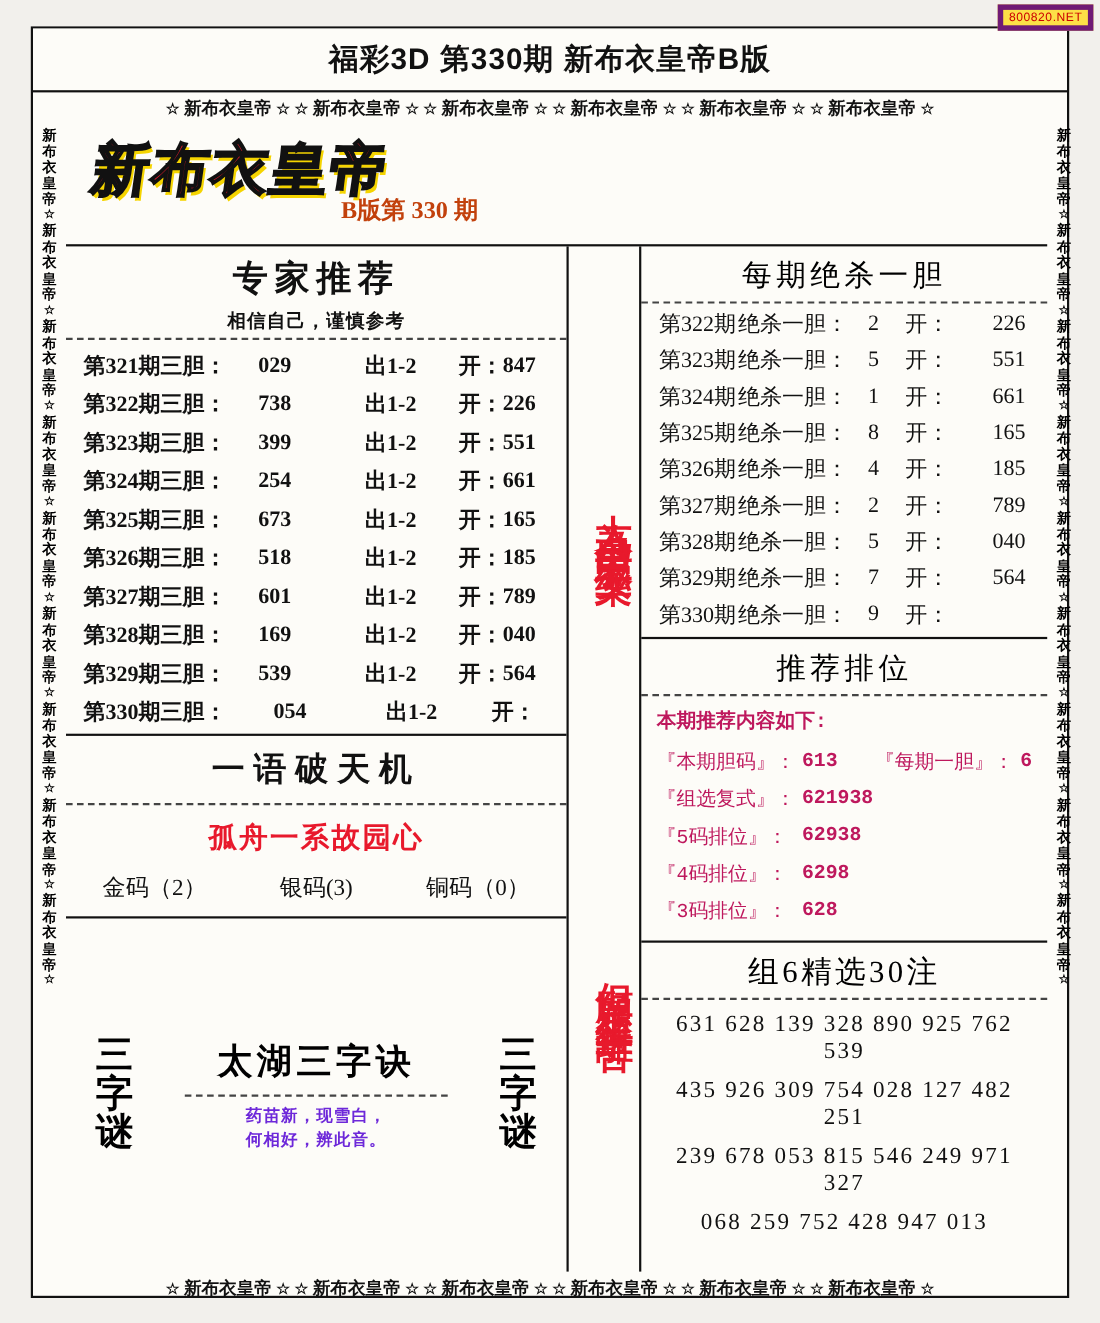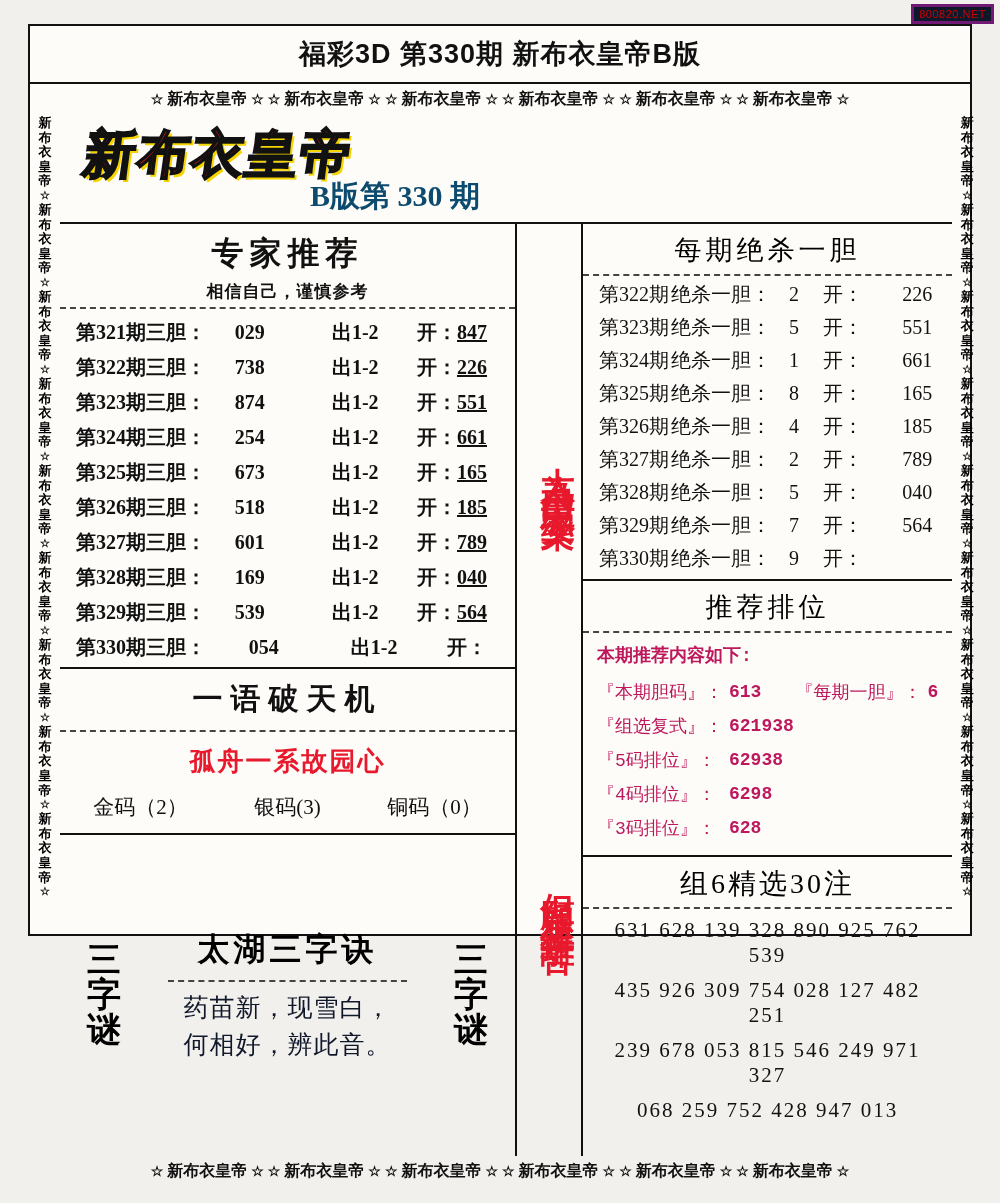"800820.NET" .watermark { background: #0f172a -> #fde047; border: 3px solid #701a75 -> 5px solid #701a75 }
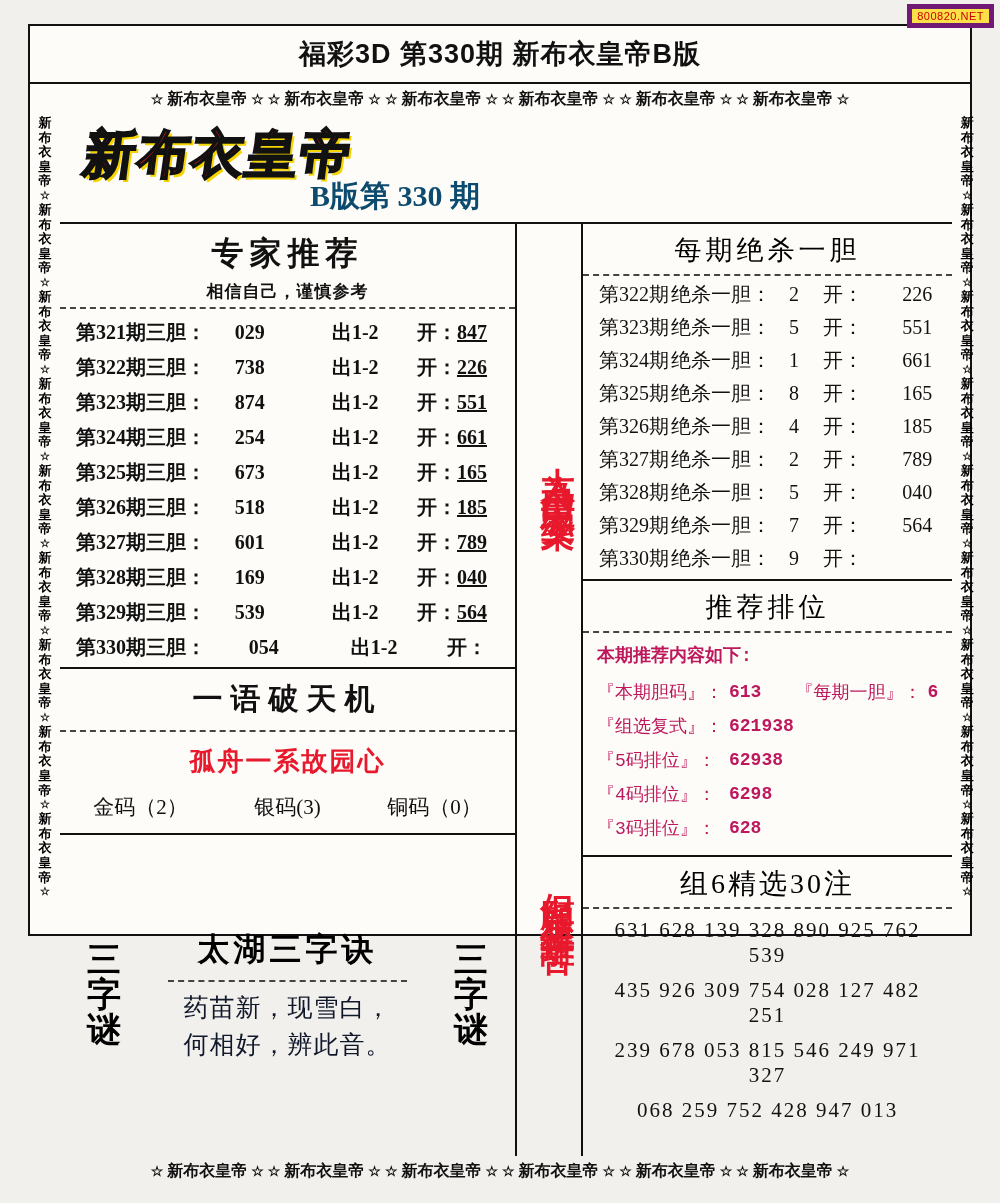"福彩3D 第330期 新布衣皇帝B版" .page { height: 912px -> 1156px }
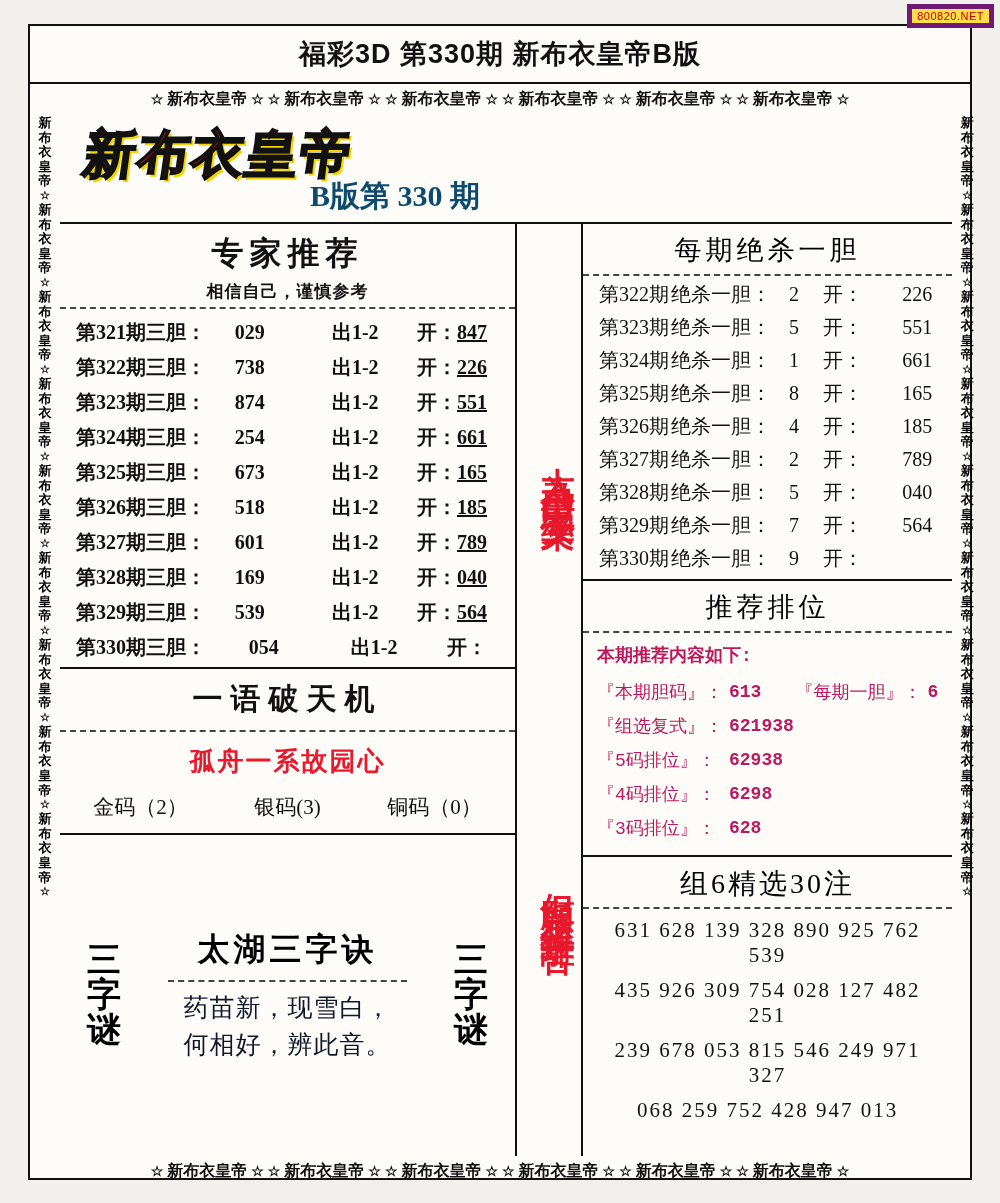"B版第 330 期" .logo-sub { color: #0c4a6e -> #c2410c; font-size: 30px -> 22px }
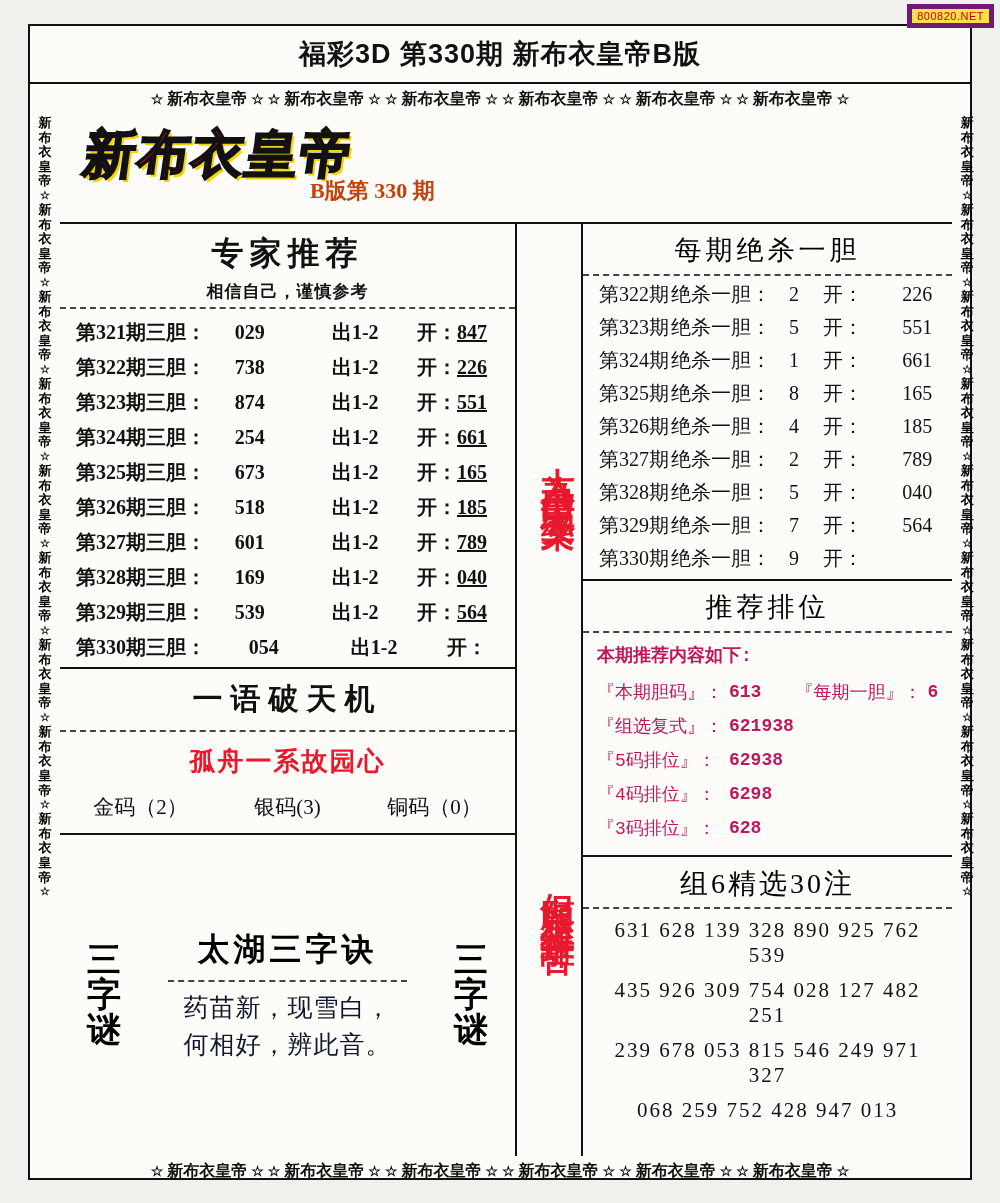"847" .row .res { text-decoration: underline -> none }
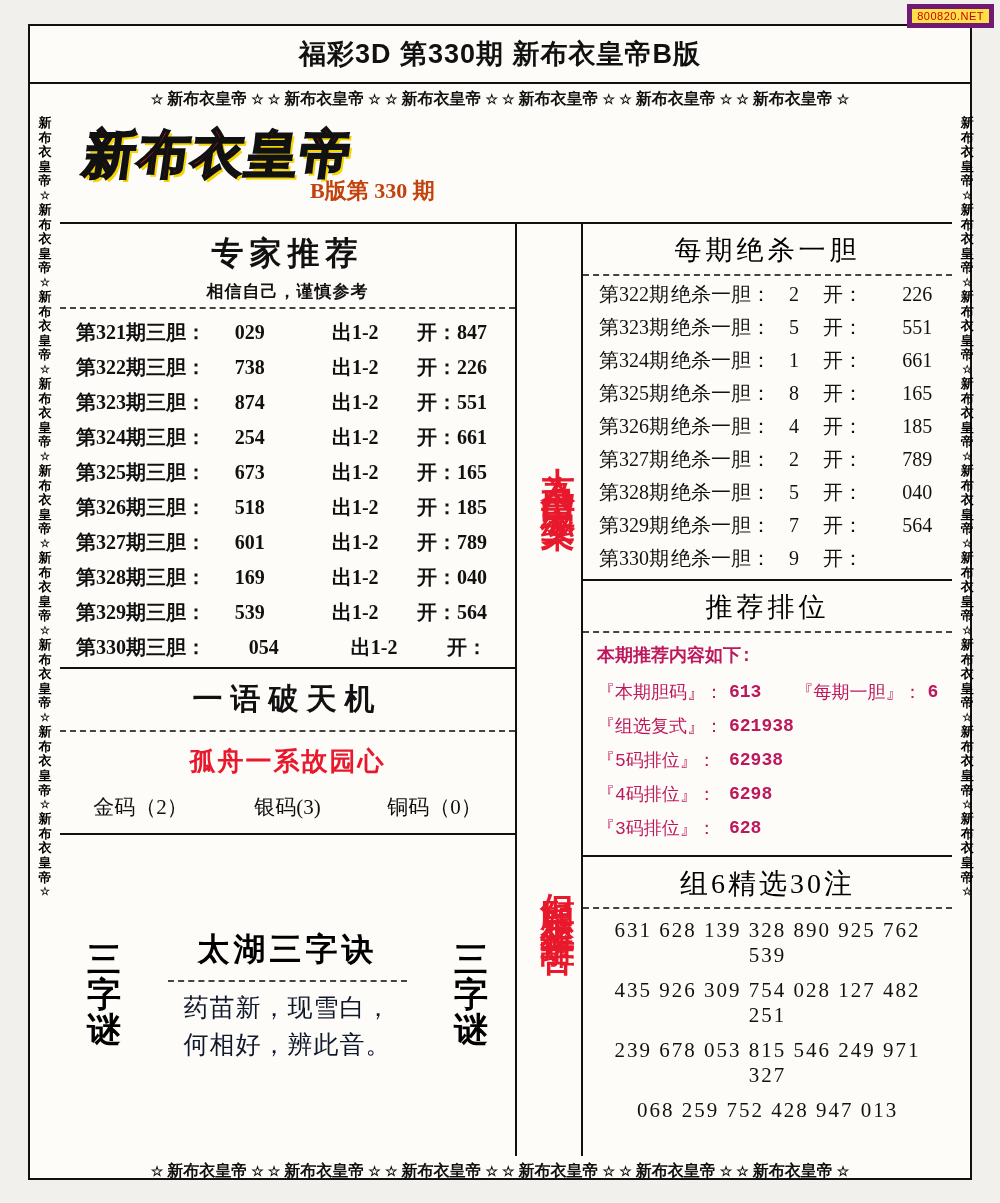"874" span.num { text: 874 -> 399 }
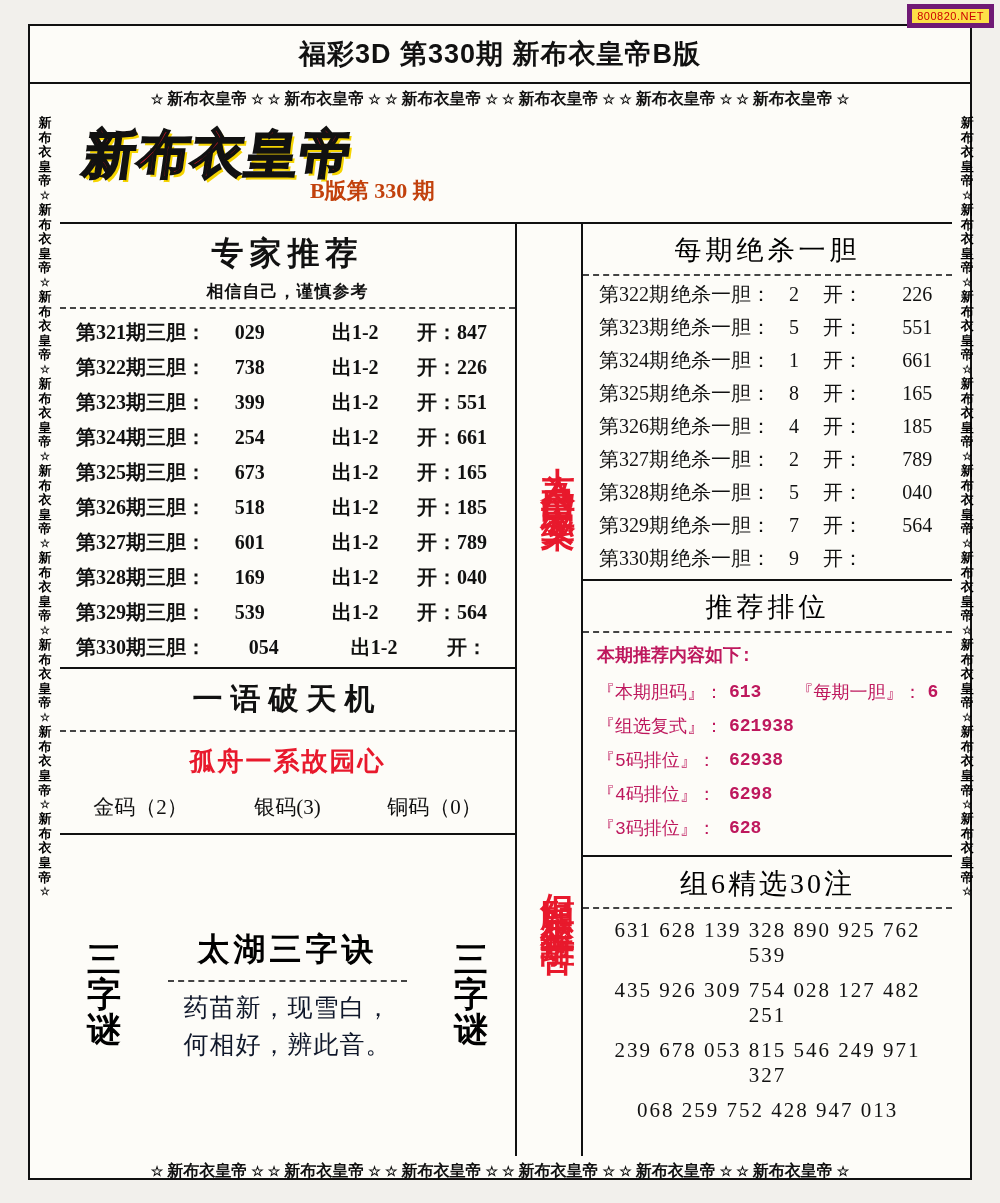"药苗新，现雪白，" .sanzi .mid .l { color: #0f172a -> #6d28d9; font-size: 25px -> 15px; font-weight: normal -> bold }
